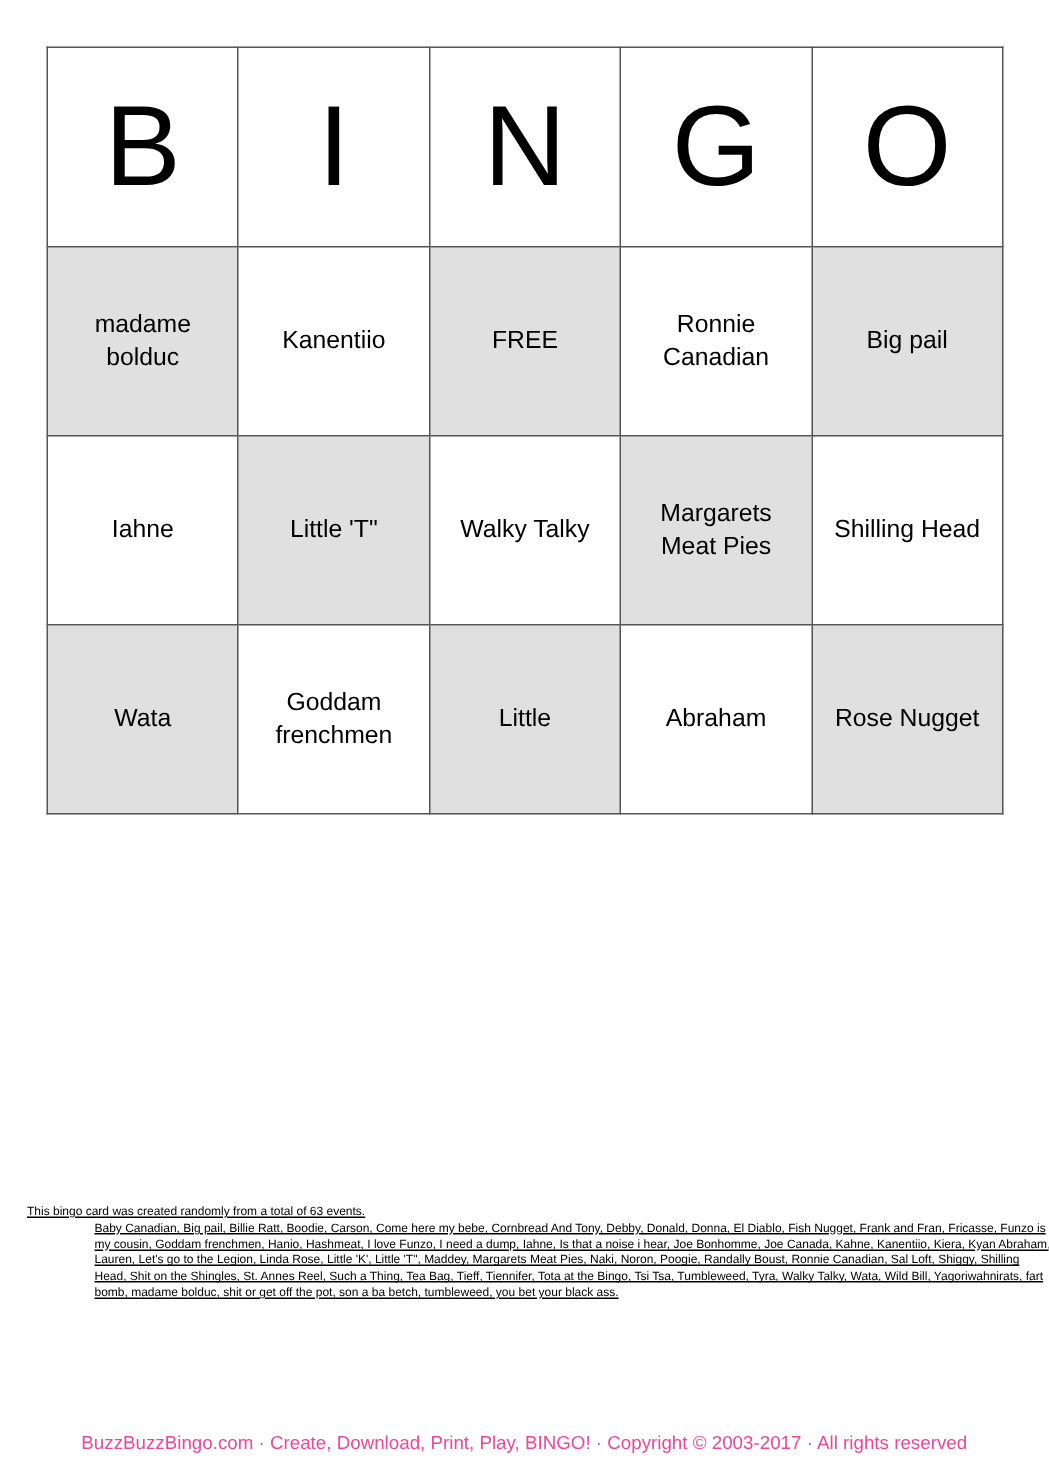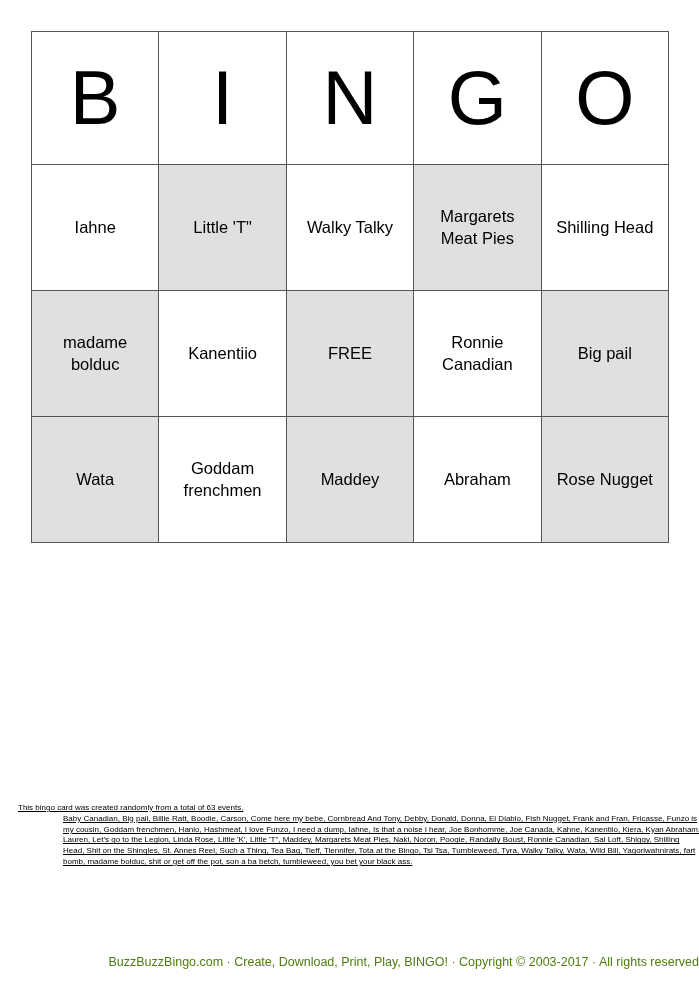"Iahne" tr { order: before "madame bolduc" -> after "madame bolduc" }
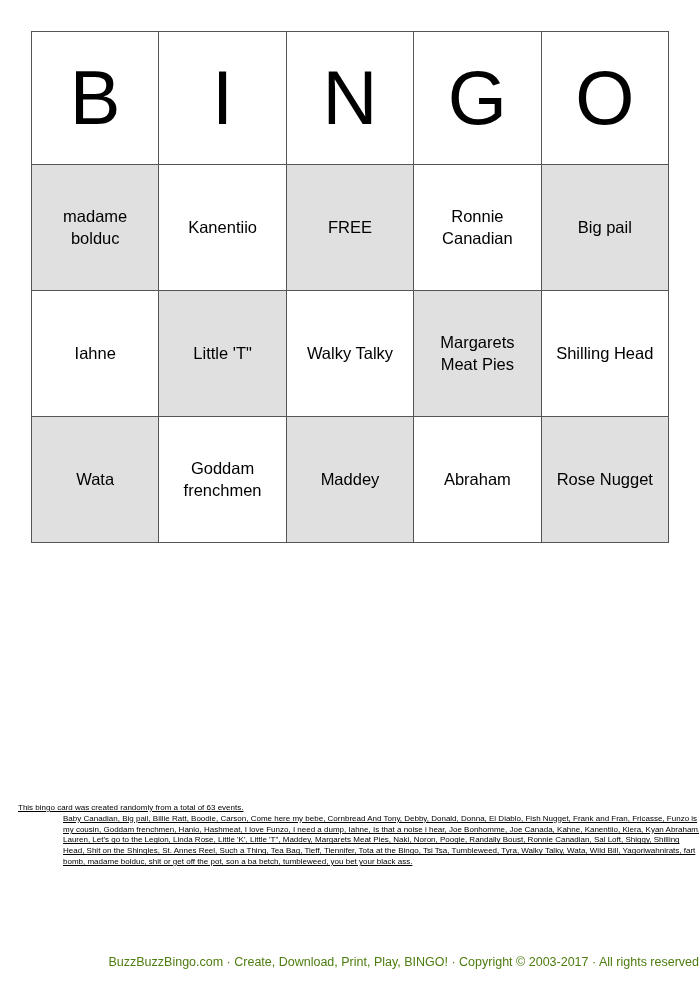"Maddey" span.cell-text { text: Maddey -> Little }
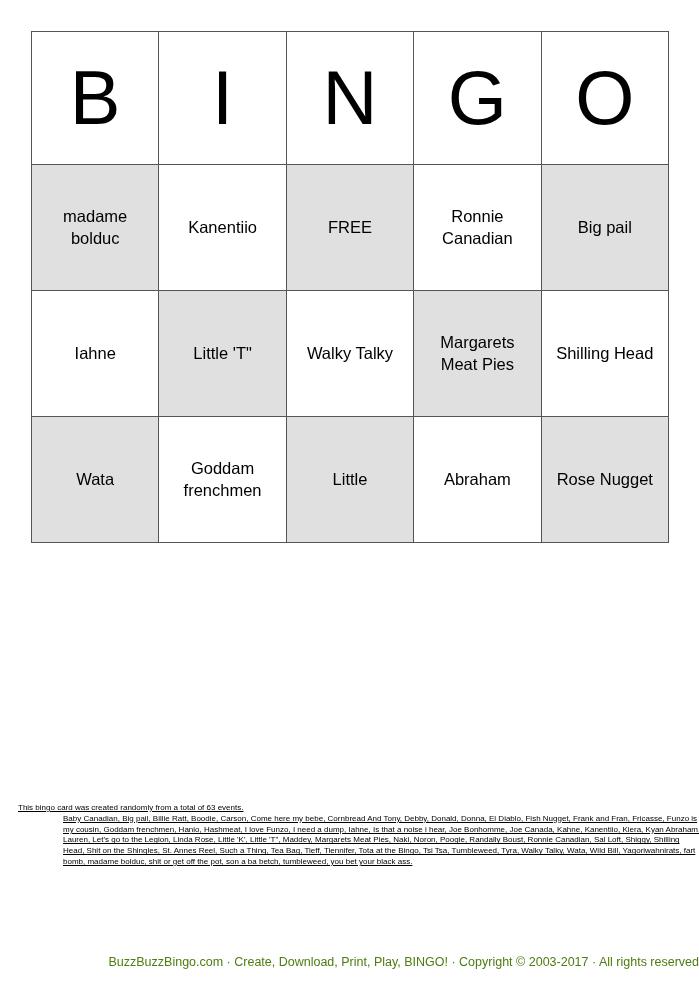"BuzzBuzzBingo.com · Create, Download," .footer { color: #4d7c0f -> #ec4899; text-align: right -> center }
